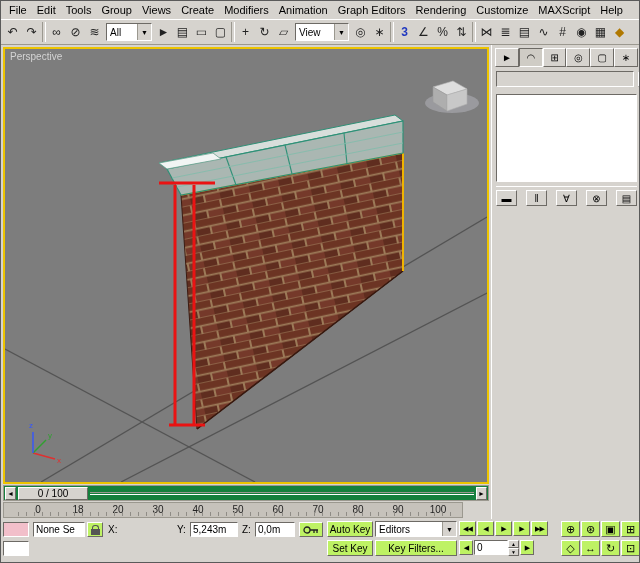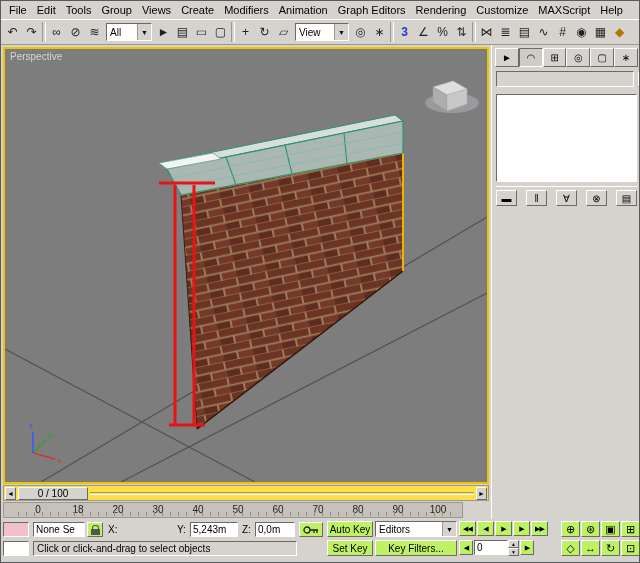"0 / 100" .timeslider { background: #fde047 -> #15803d }
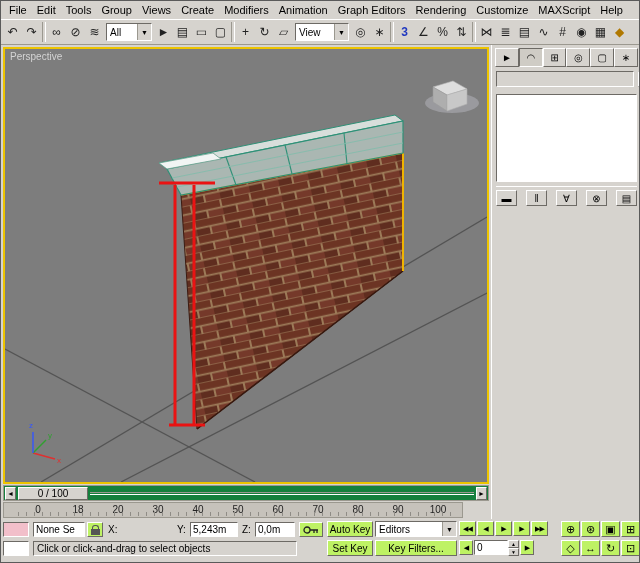"Click or click-and-drag to select" div.abs { html: <div>Click or click-and-drag to select objects</div> -> none }
